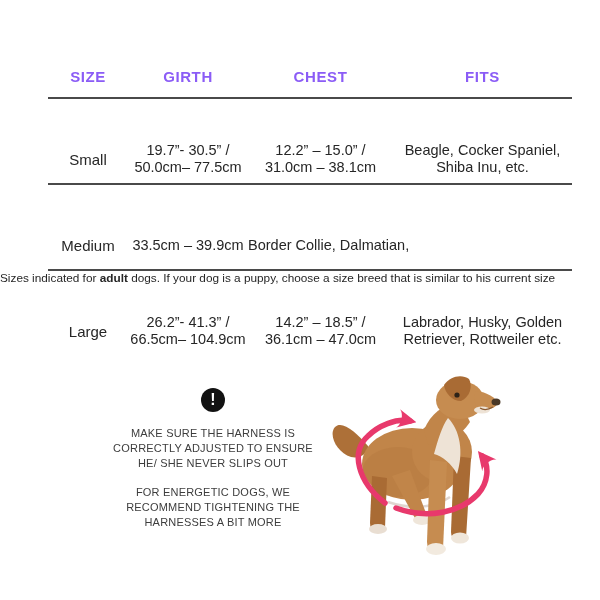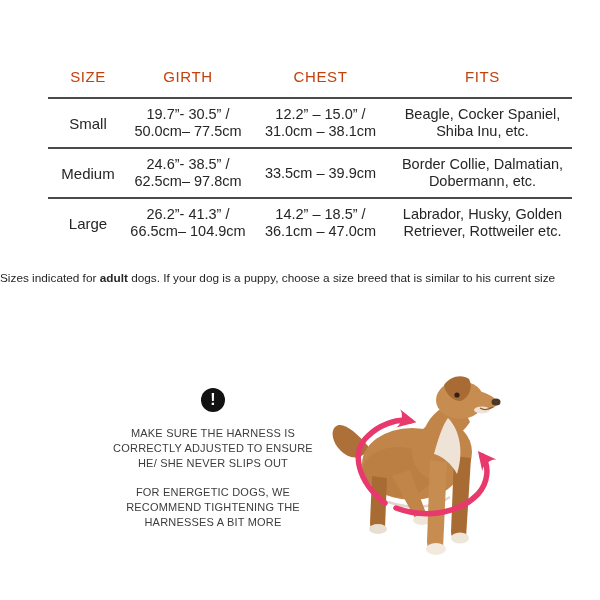"SIZE" .hcell { color: #c2410c -> #8b5cf6; font-weight: 400 -> 700 }
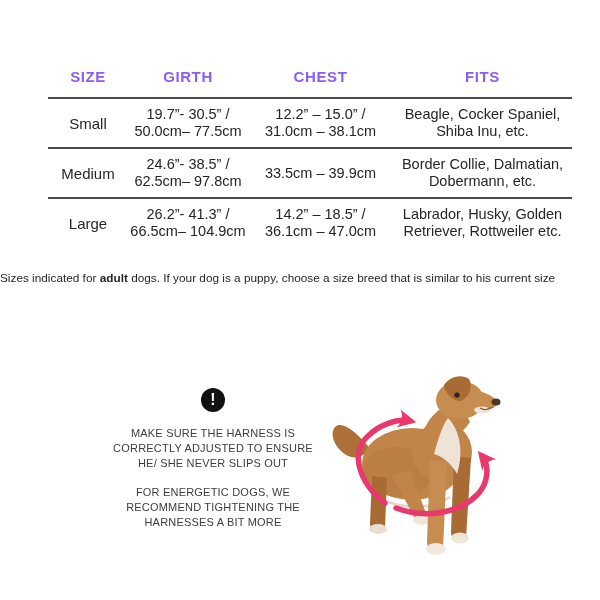"Small" .tbody-row { margin-top: none -> 36px }
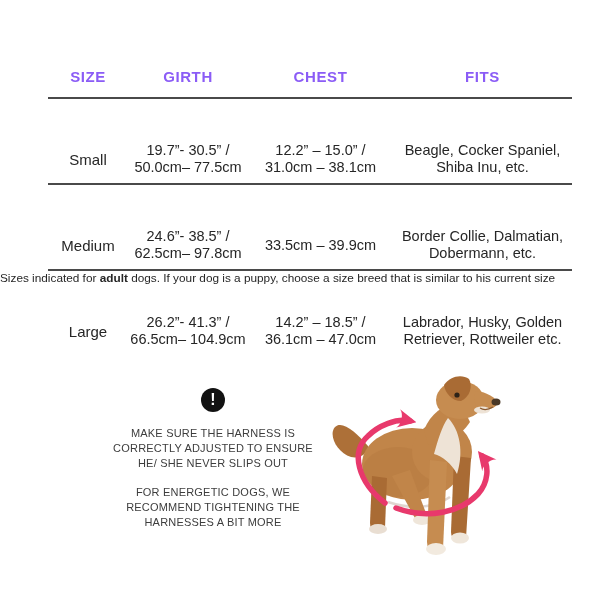"24.6”- 38.5” /" div.cell { html: <div> <div>24.6”- 38.5” /</div> <div>62.5cm– 97.8cm</div> </div> -> none }
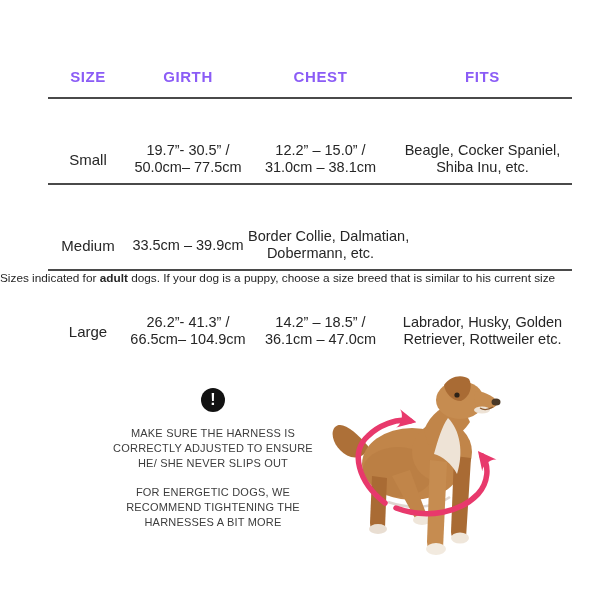"Dobermann, etc." div.ln { html: <div>Dobermann, etc.</div> -> none }
